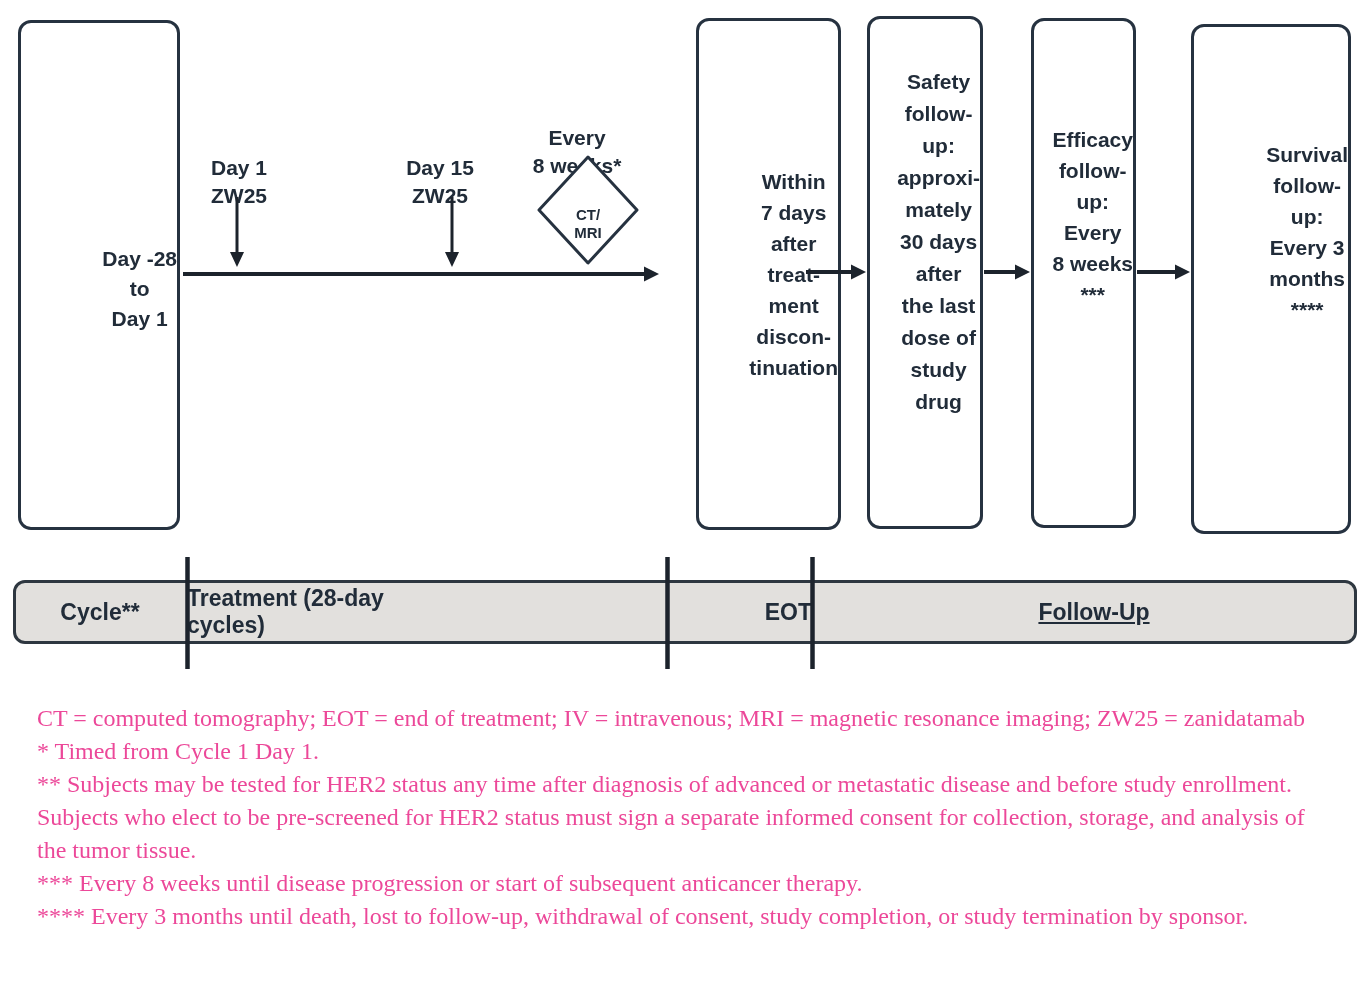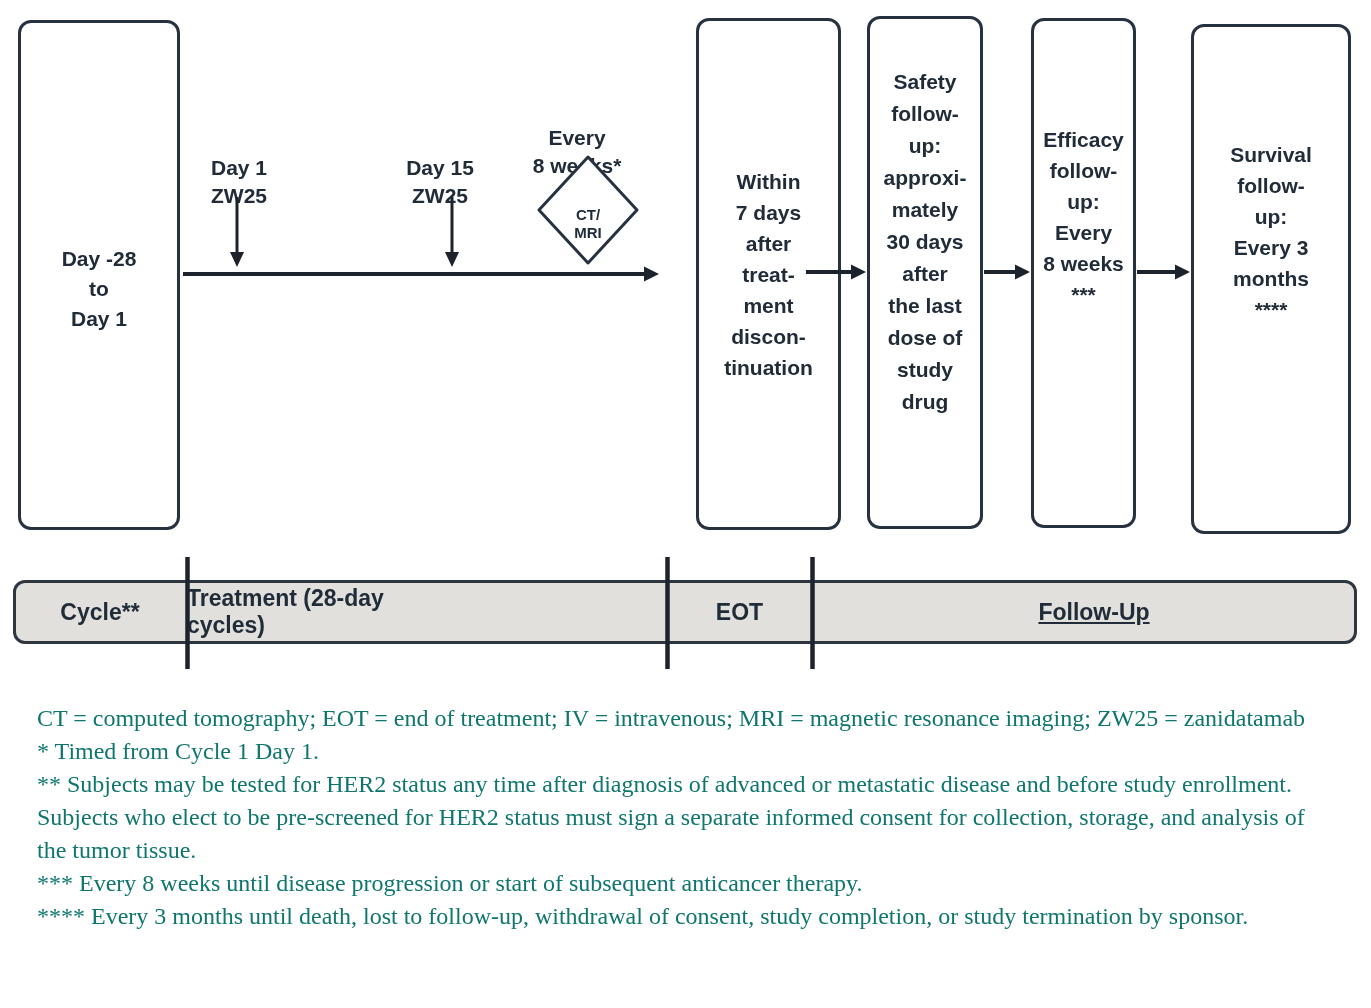"Safety" .box { justify-content: center -> flex-end }
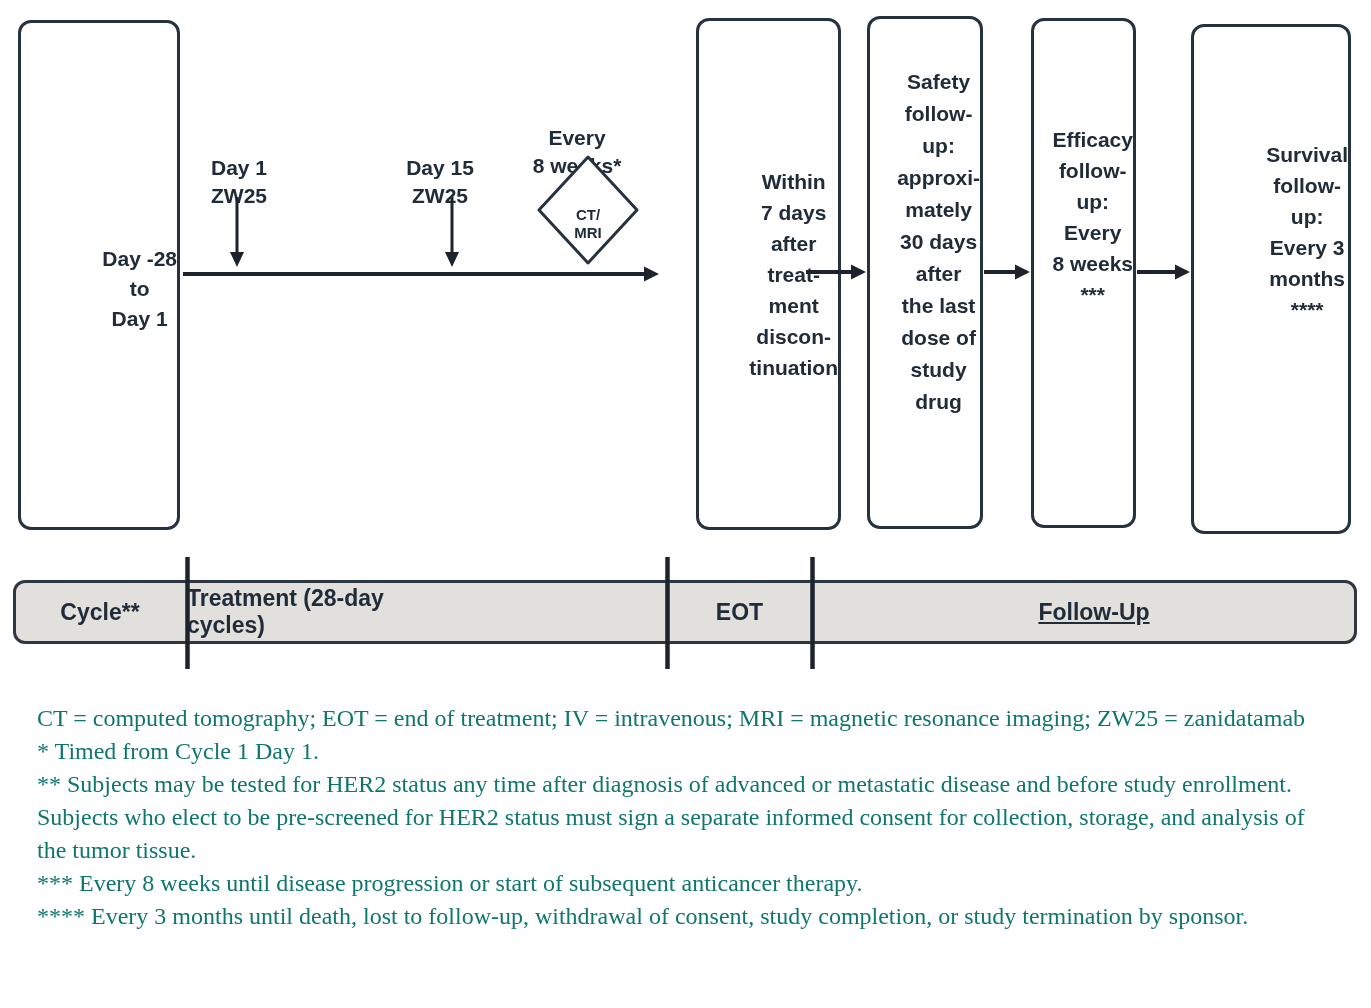"EOT" div.bar-label { justify-content: none -> flex-end }
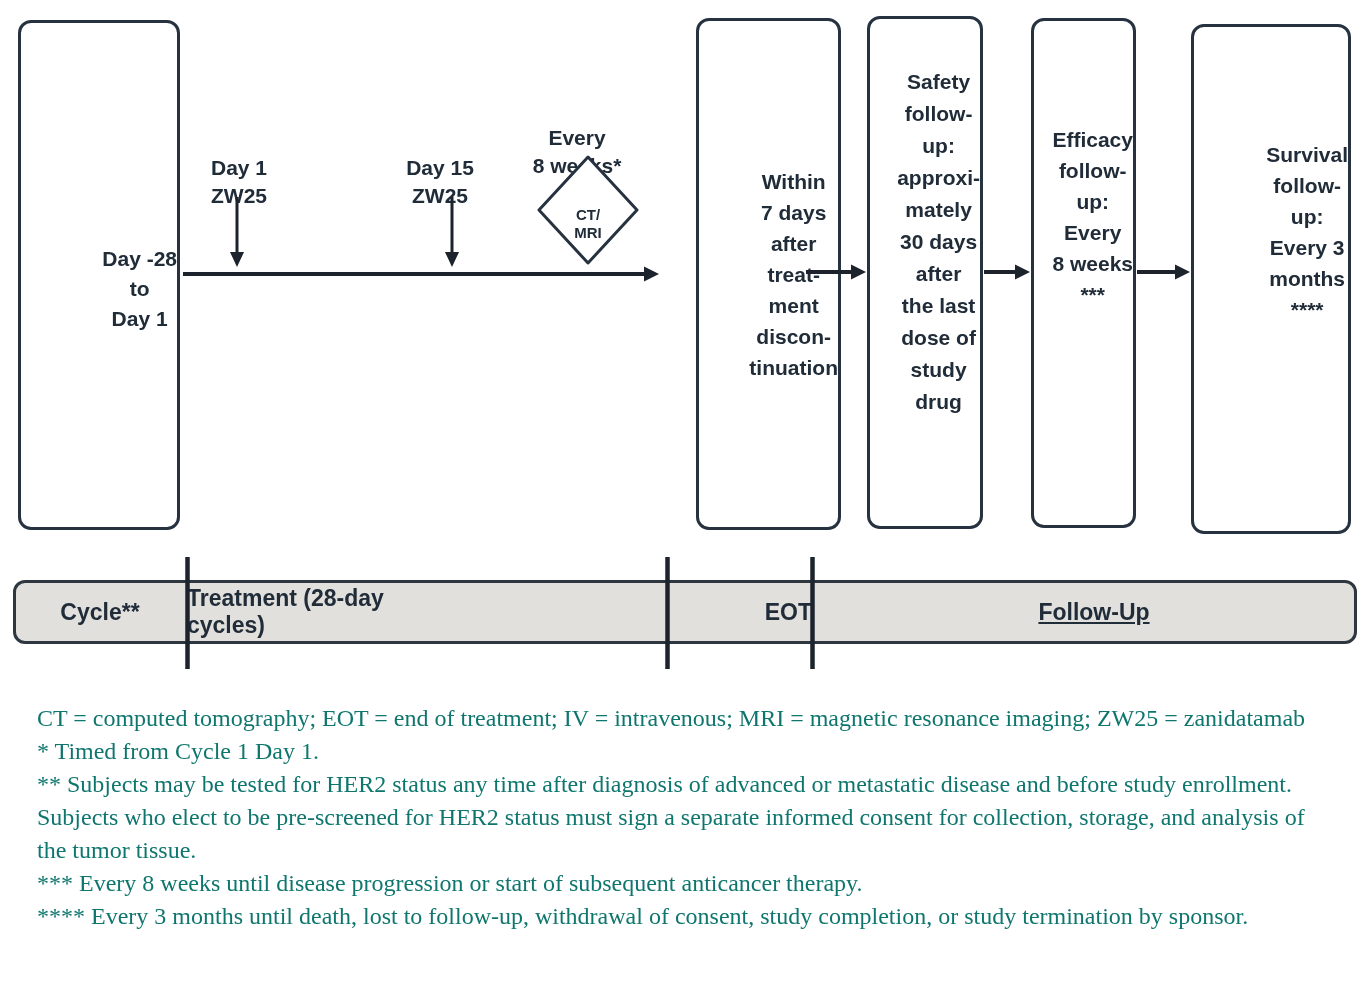"CT = computed tomography; EOT" #footnotes { color: #0f766e -> #ec4899 }
